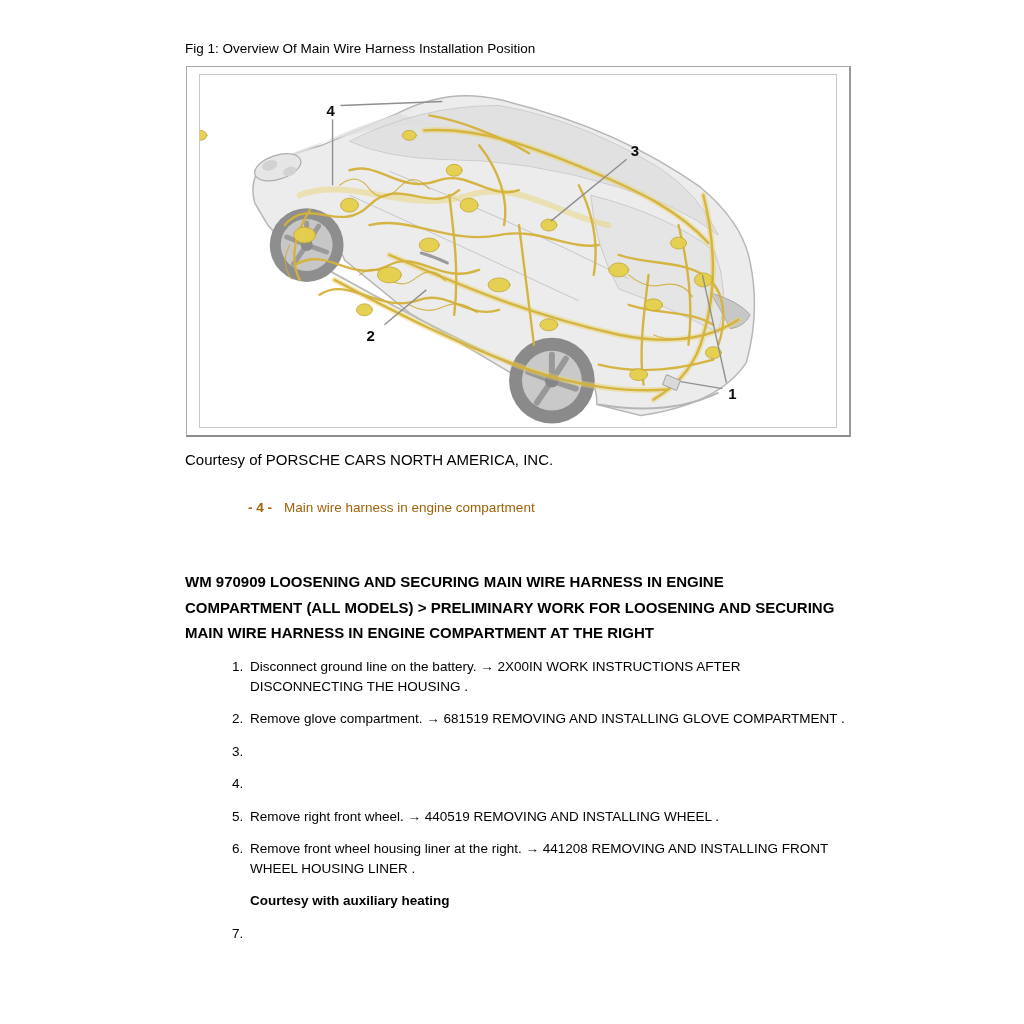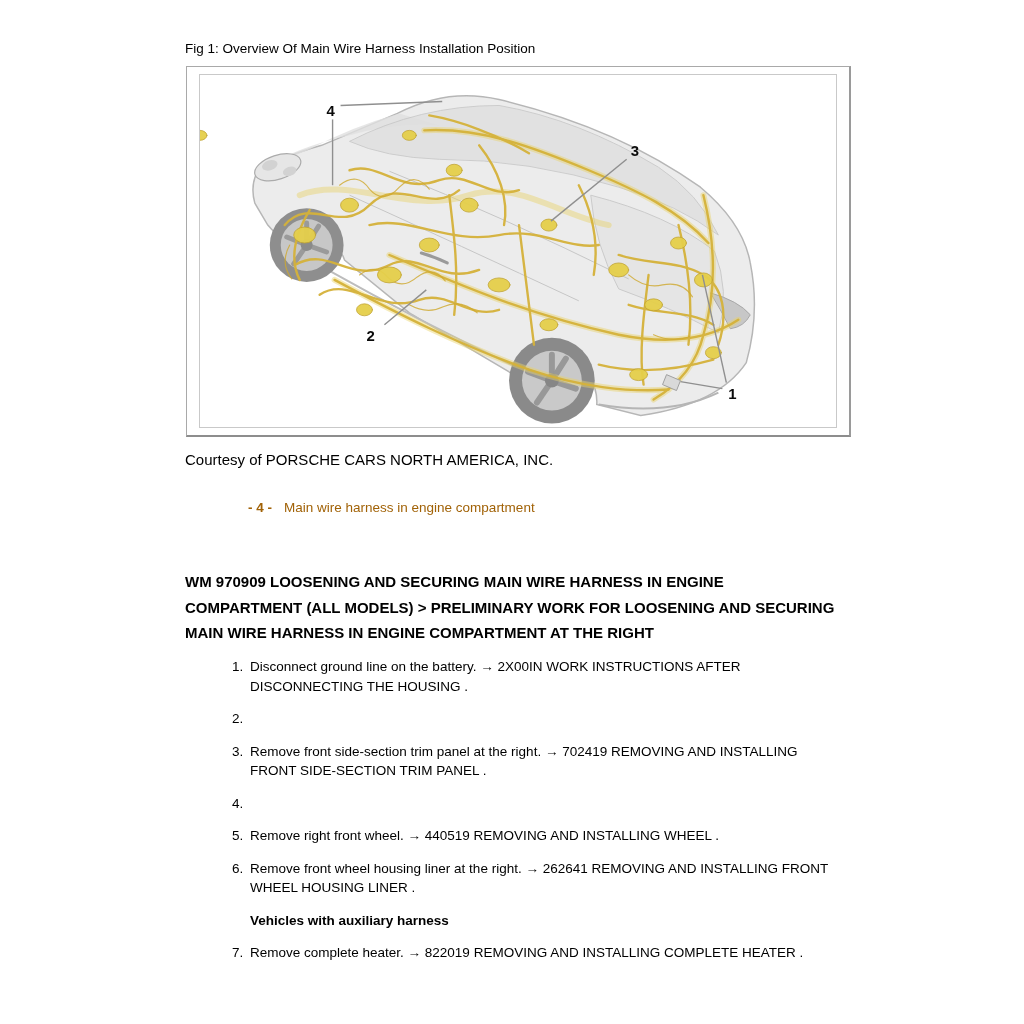"Remove glove compartment. → 681519" span.step-text { html: none -> <span>Remove glove compartment. → 681519 REMOVING AND INSTALLING GLOVE COMPARTMENT .</span> }
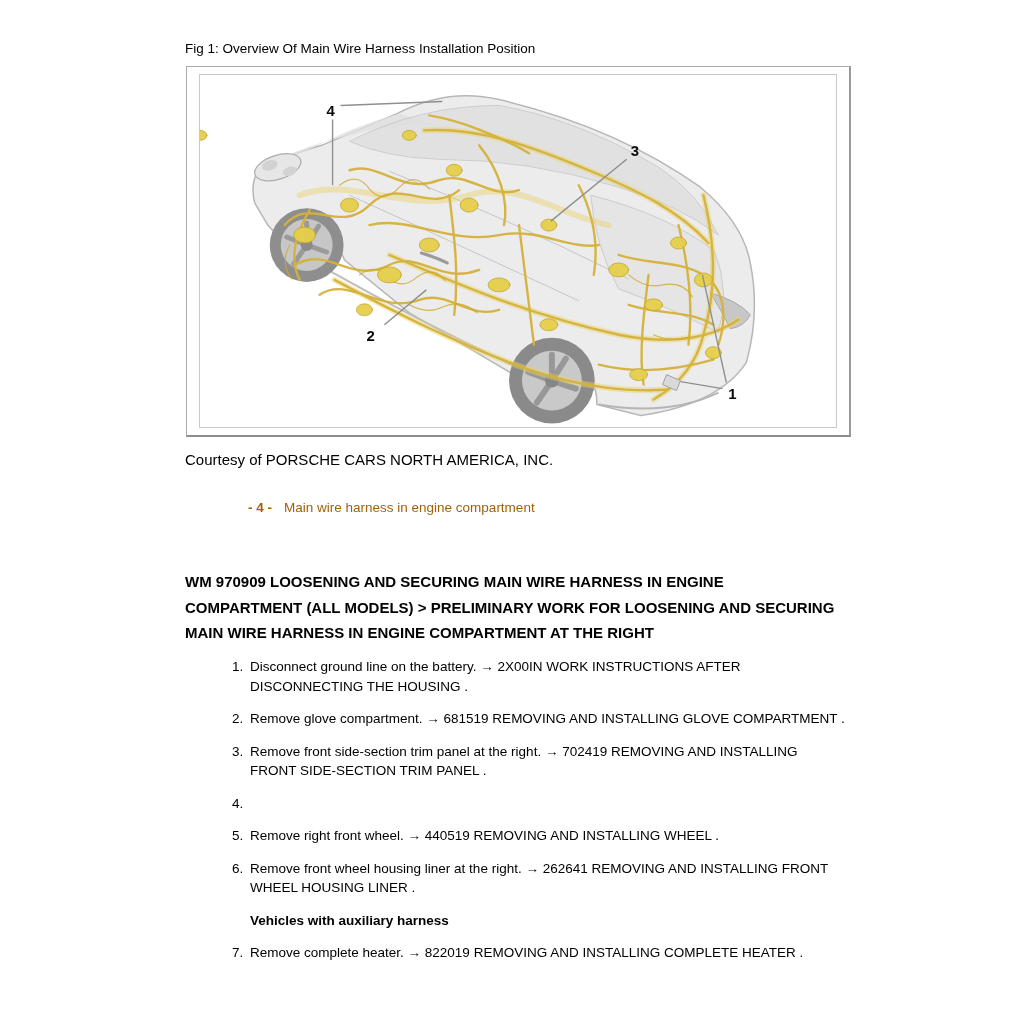"Remove front side-section trim panel" span.step-text { html: <span>Remove front side-section trim panel at the right. → 702419 REMOVING AND INSTALLING FRONT SIDE-SECTION TRIM PANEL .</span> -> none }
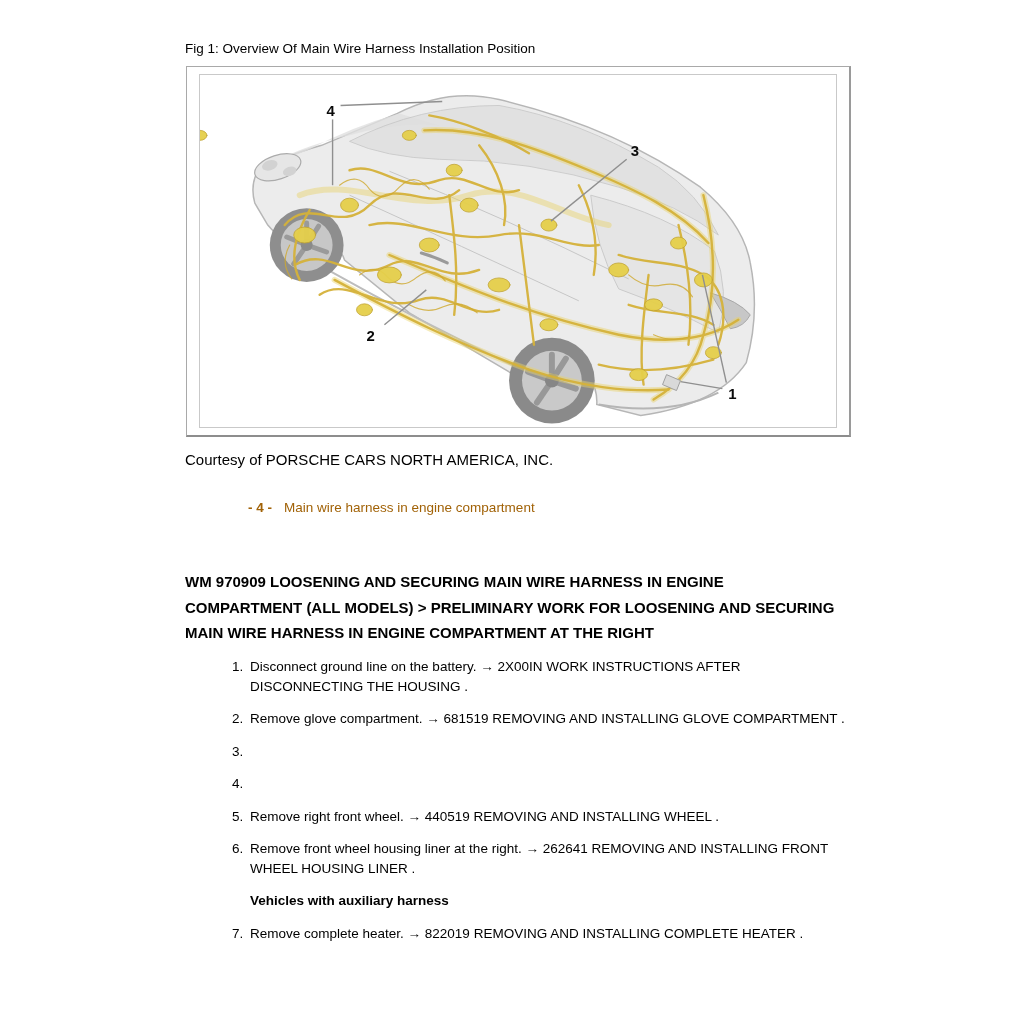"Remove front wheel housing liner" span.step-text { text: 262641 -> 441208 }
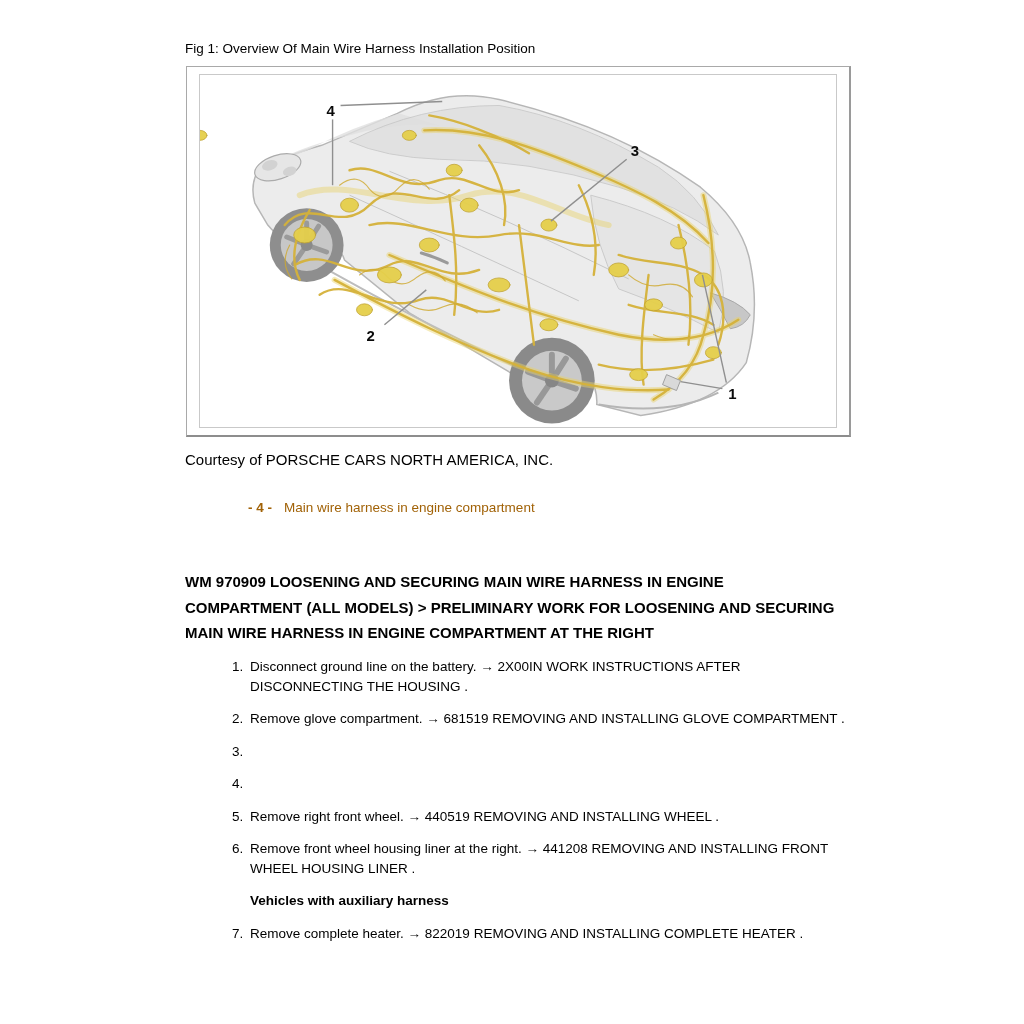"Vehicles with auxiliary harness" div.subheading { text: Vehicles with auxiliary harness -> Courtesy with auxiliary heating }
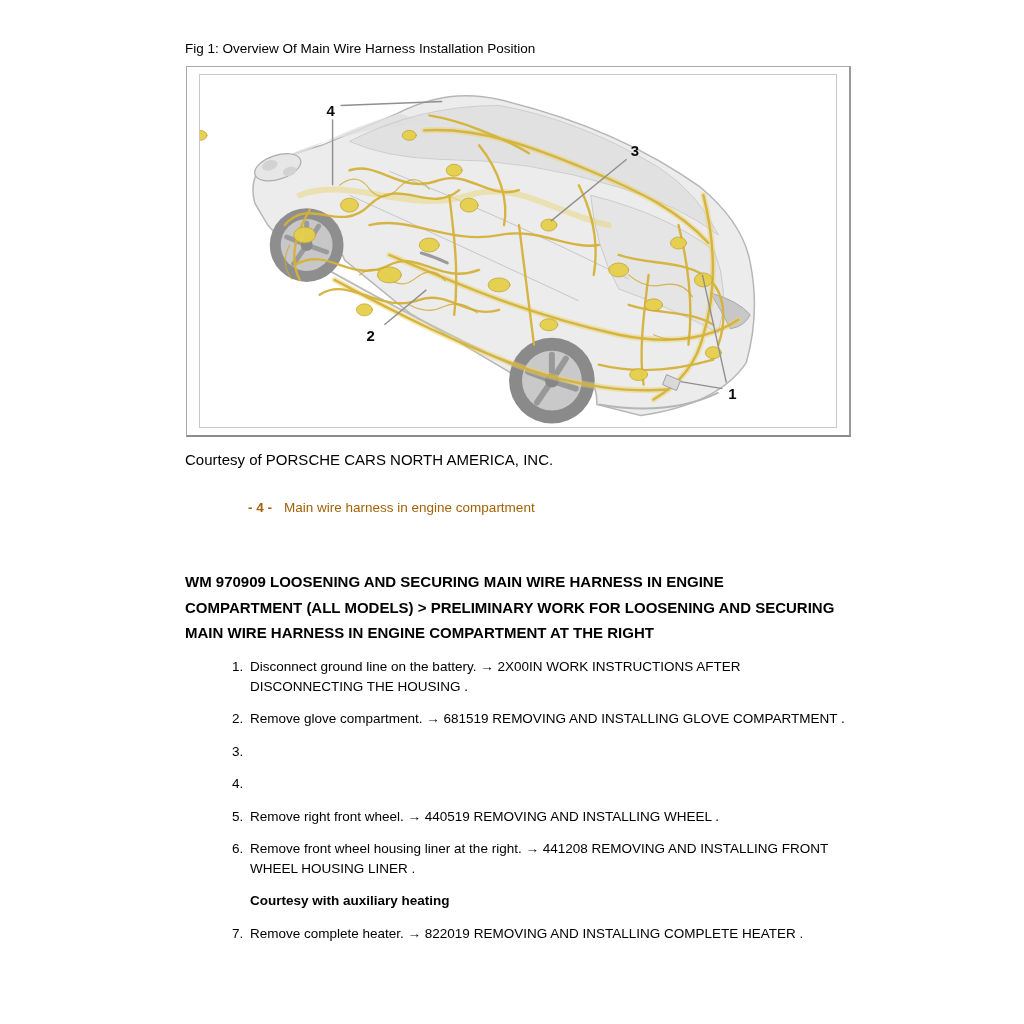"Remove complete heater. → 822019" span.step-text { html: <span>Remove complete heater. → 822019 REMOVING AND INSTALLING COMPLETE HEATER .</span> -> none }
